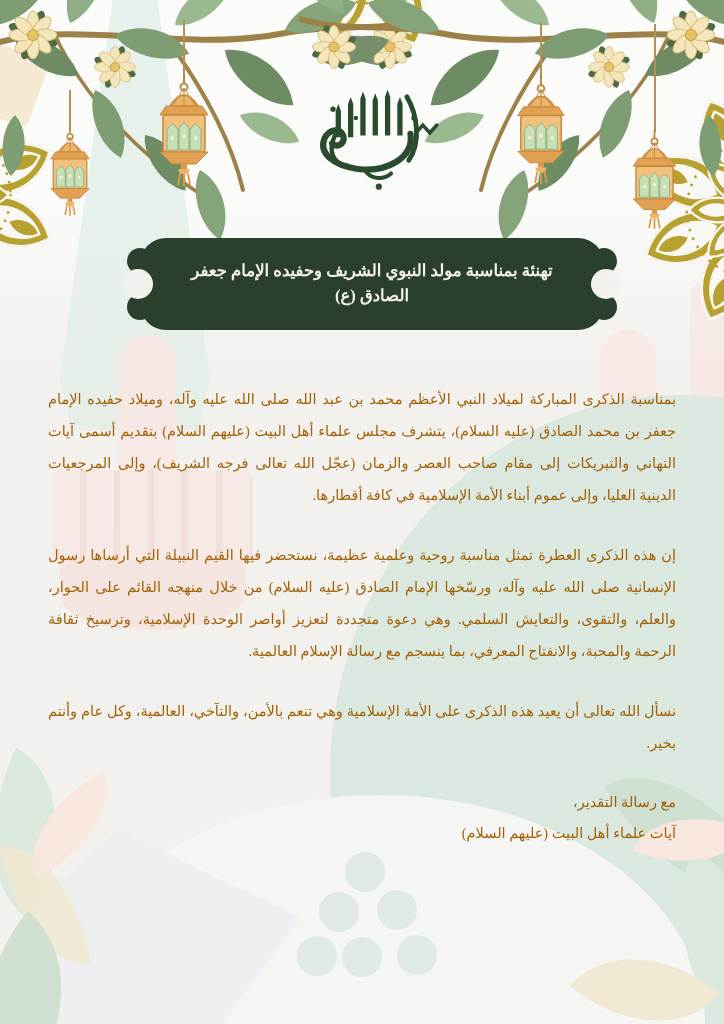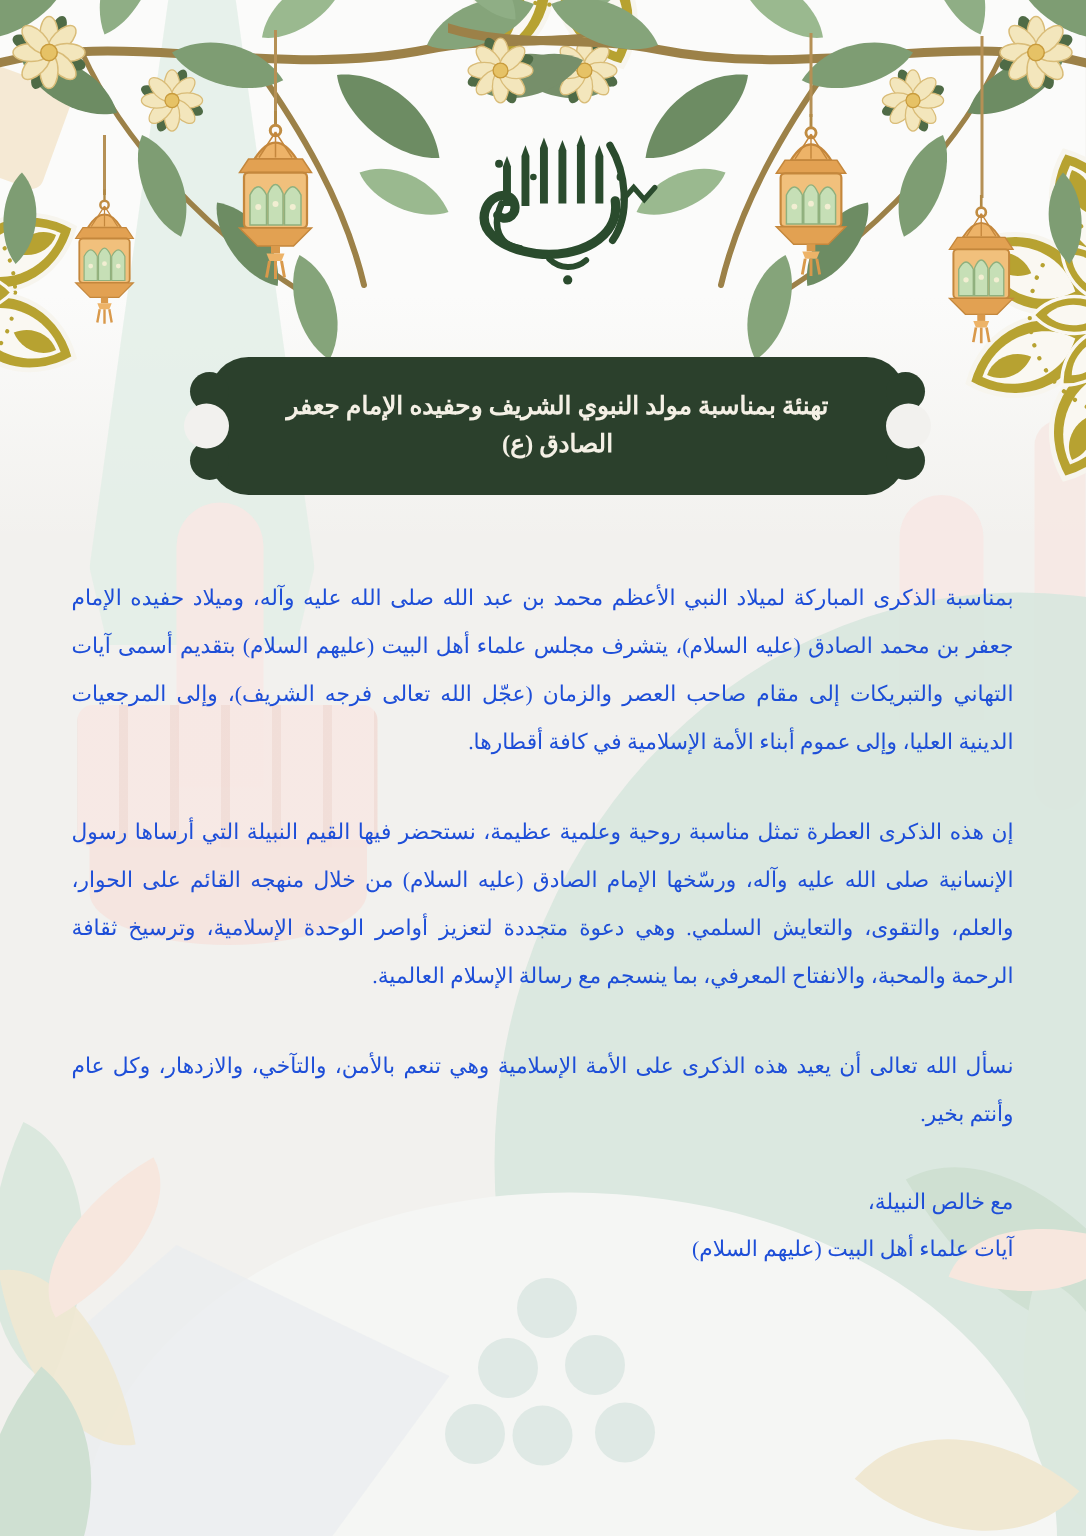"بمناسبة الذكرى المباركة لميلاد النبي" .content { color: #1d4ed8 -> #a16207 }
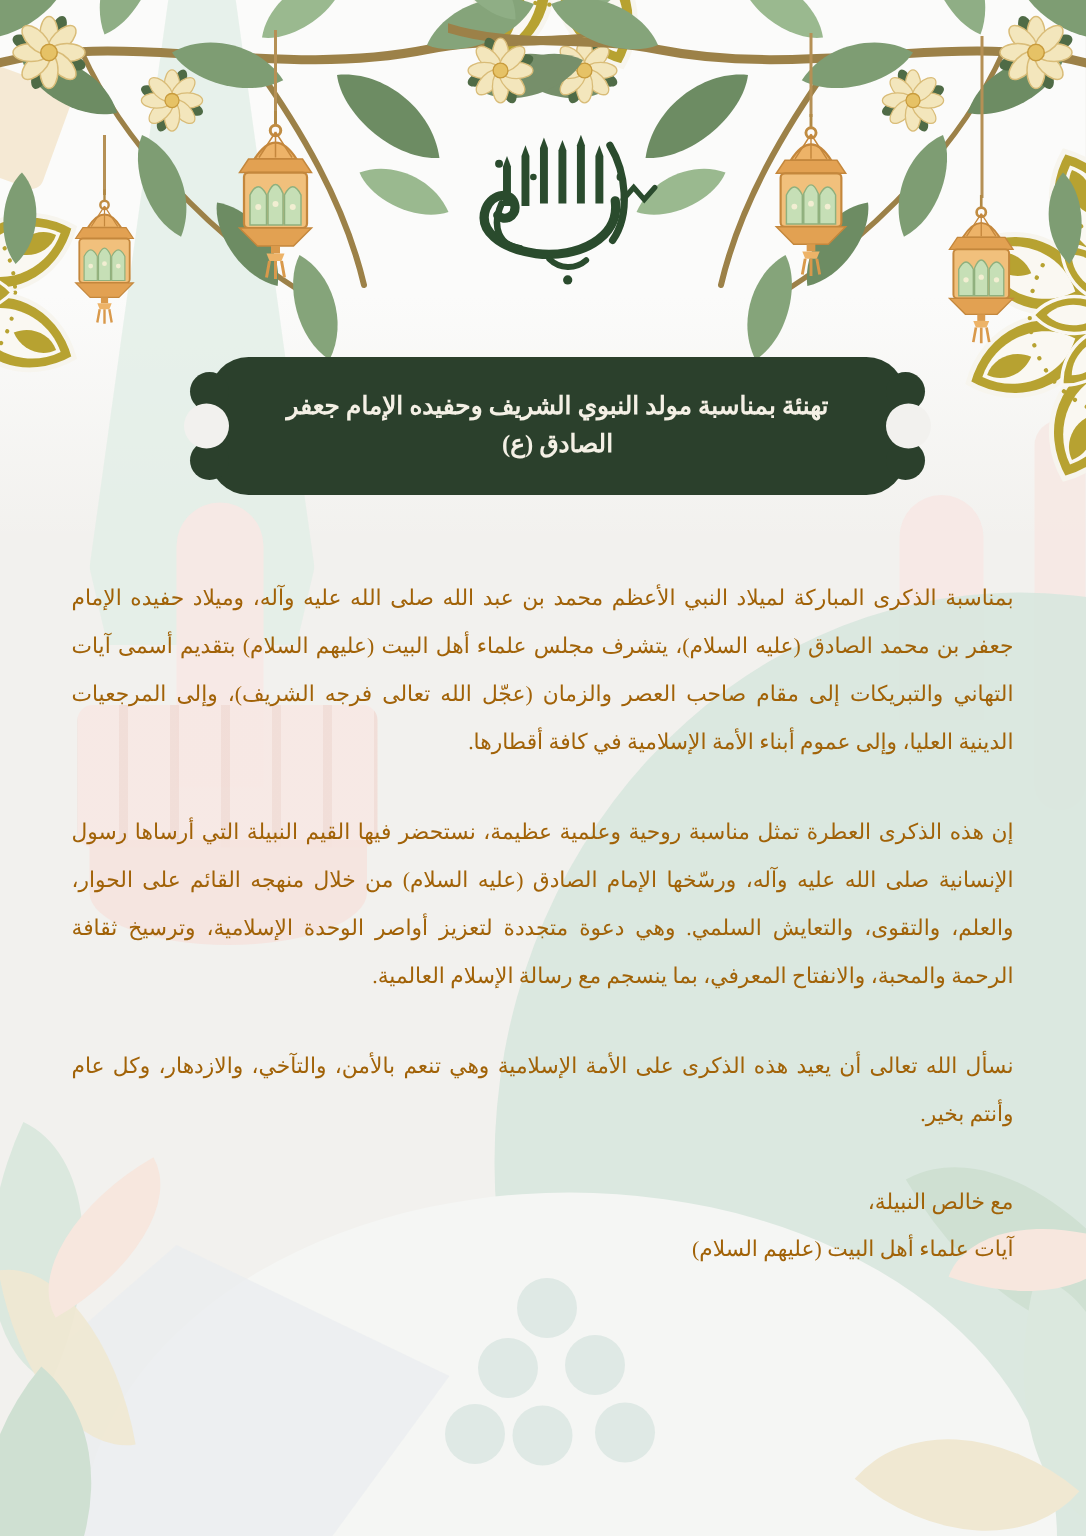"نسأل الله تعالى أن يعيد" p { text: والازدهار -> العالمية }
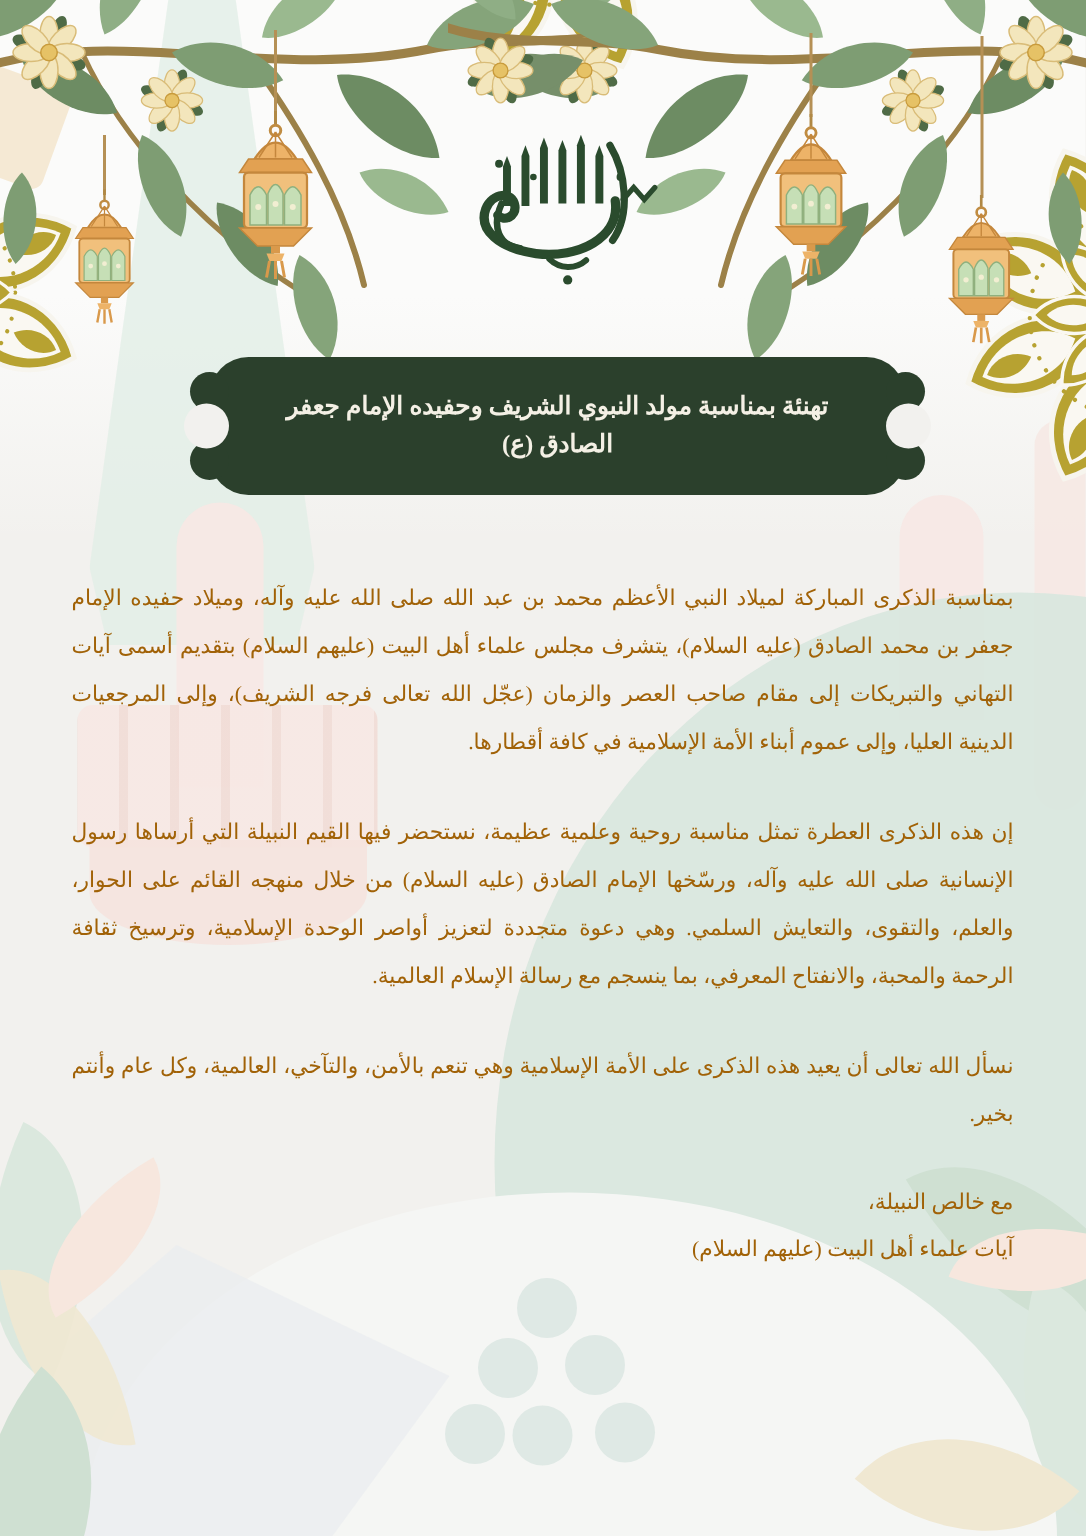"مع خالص النبيلة،" div { text: خالص النبيلة -> رسالة التقدير }
